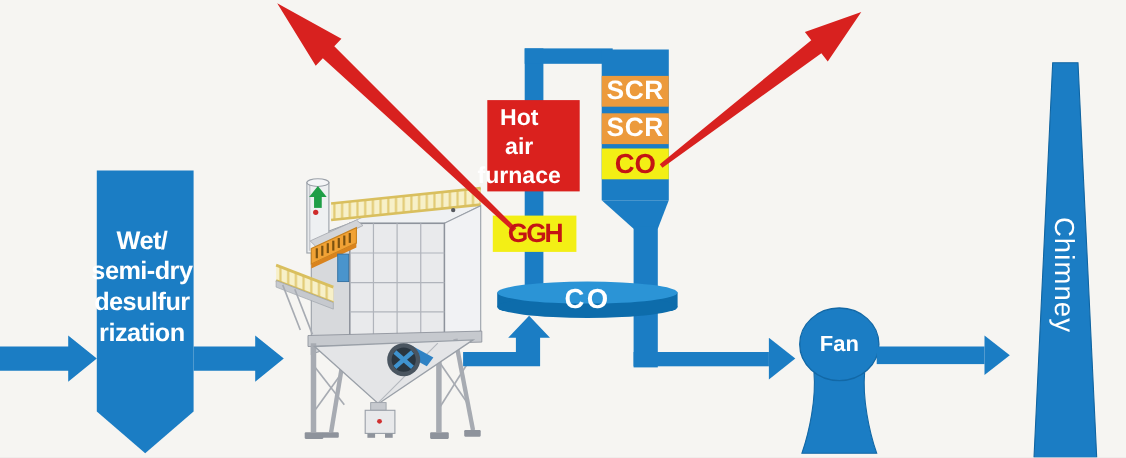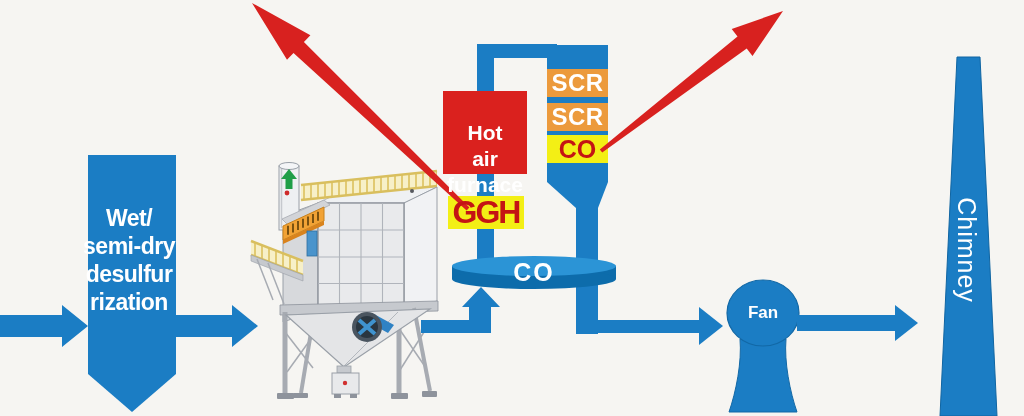"Hot" .lbl-furnace { left: 443px -> 430px; margin-top: 25px -> none }
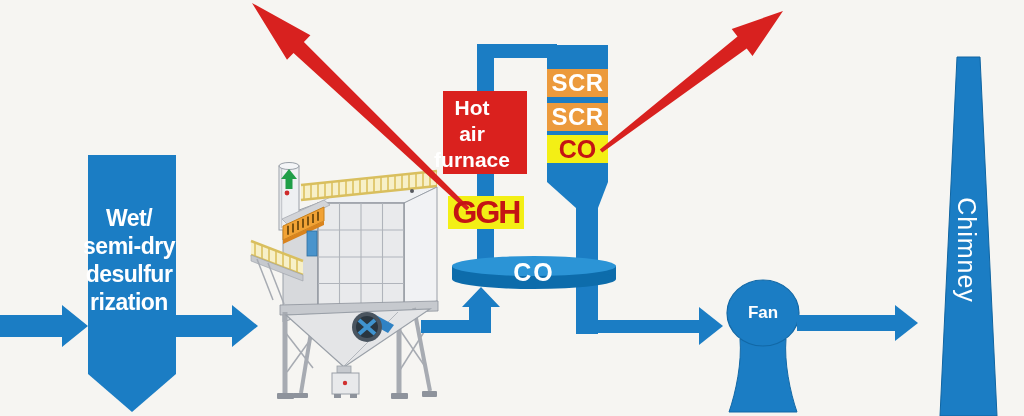"GGH" .lbl-ggh { font-size: 32px -> 24px }
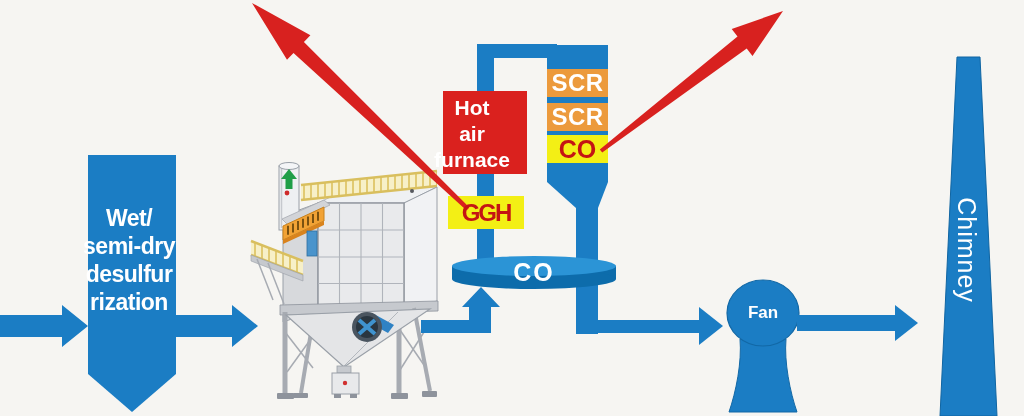"Fan" .lbl-fan { font-size: 17px -> 20px }
